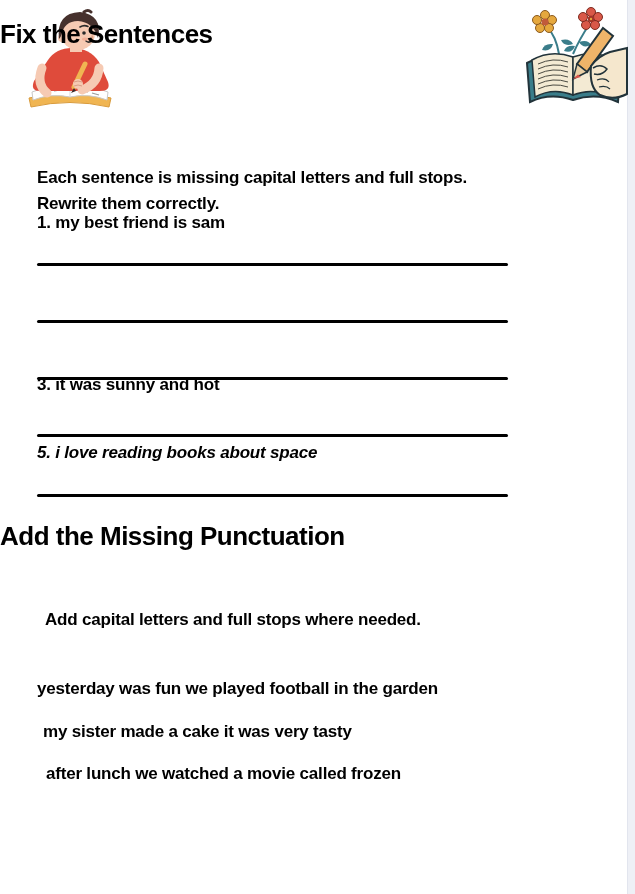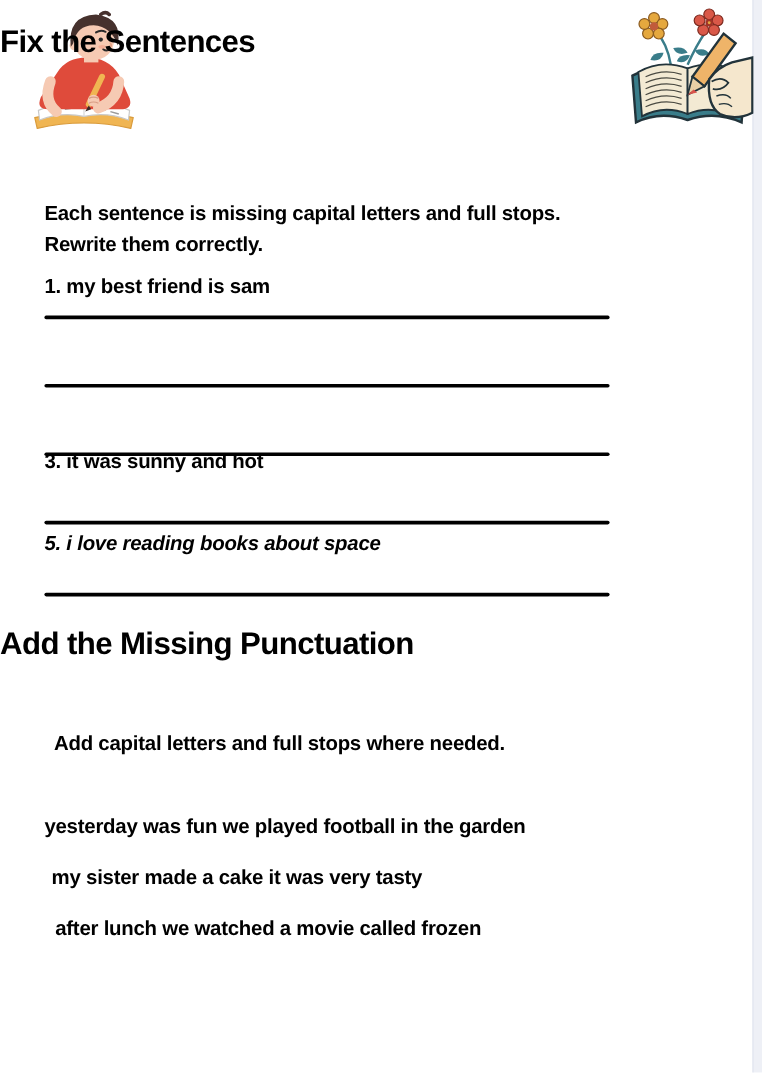"1. my best friend is" .item-1 { margin-top: 16px -> none }
